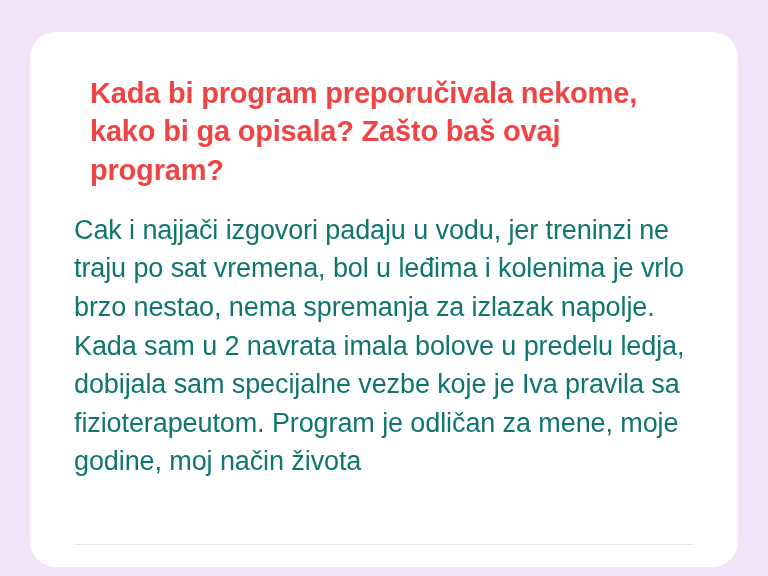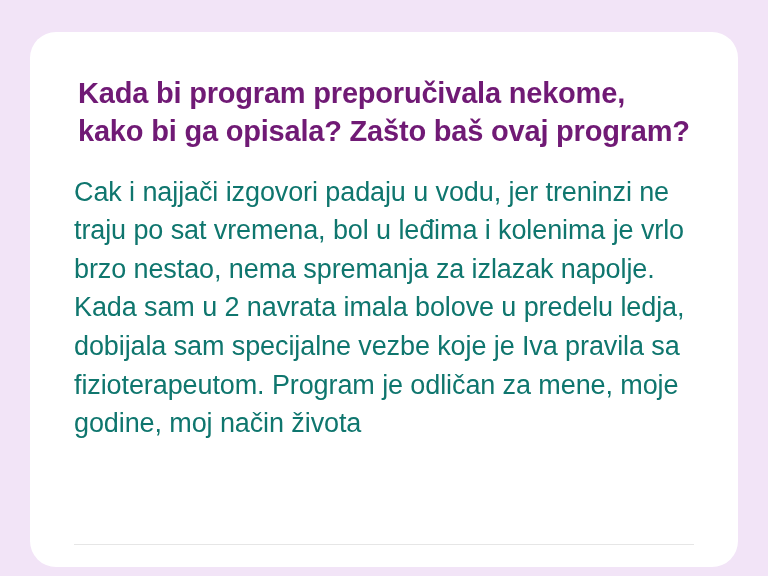"Kada bi program preporučivala nekome," .question { color: #701a75 -> #ef4444; margin: 0 0 22px 4px -> 0 0 22px 16px }
